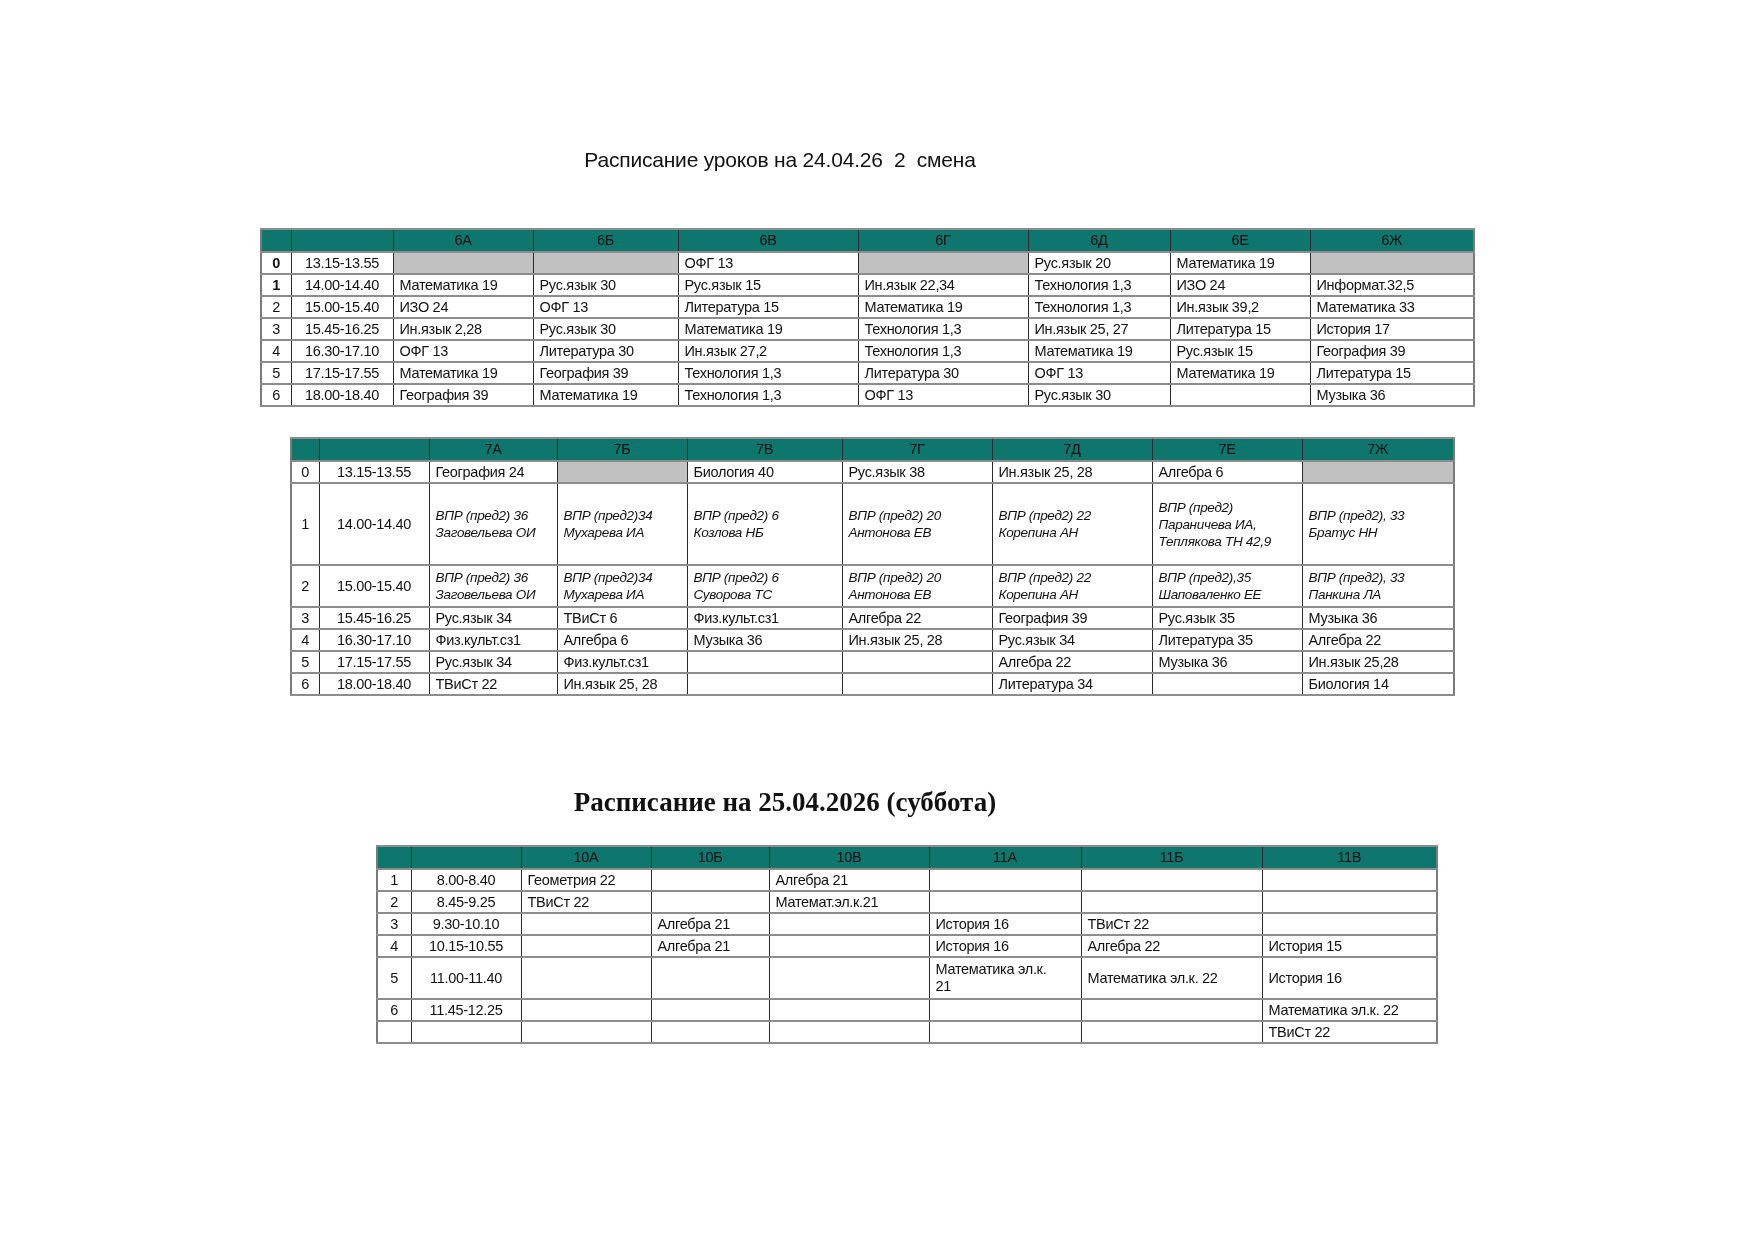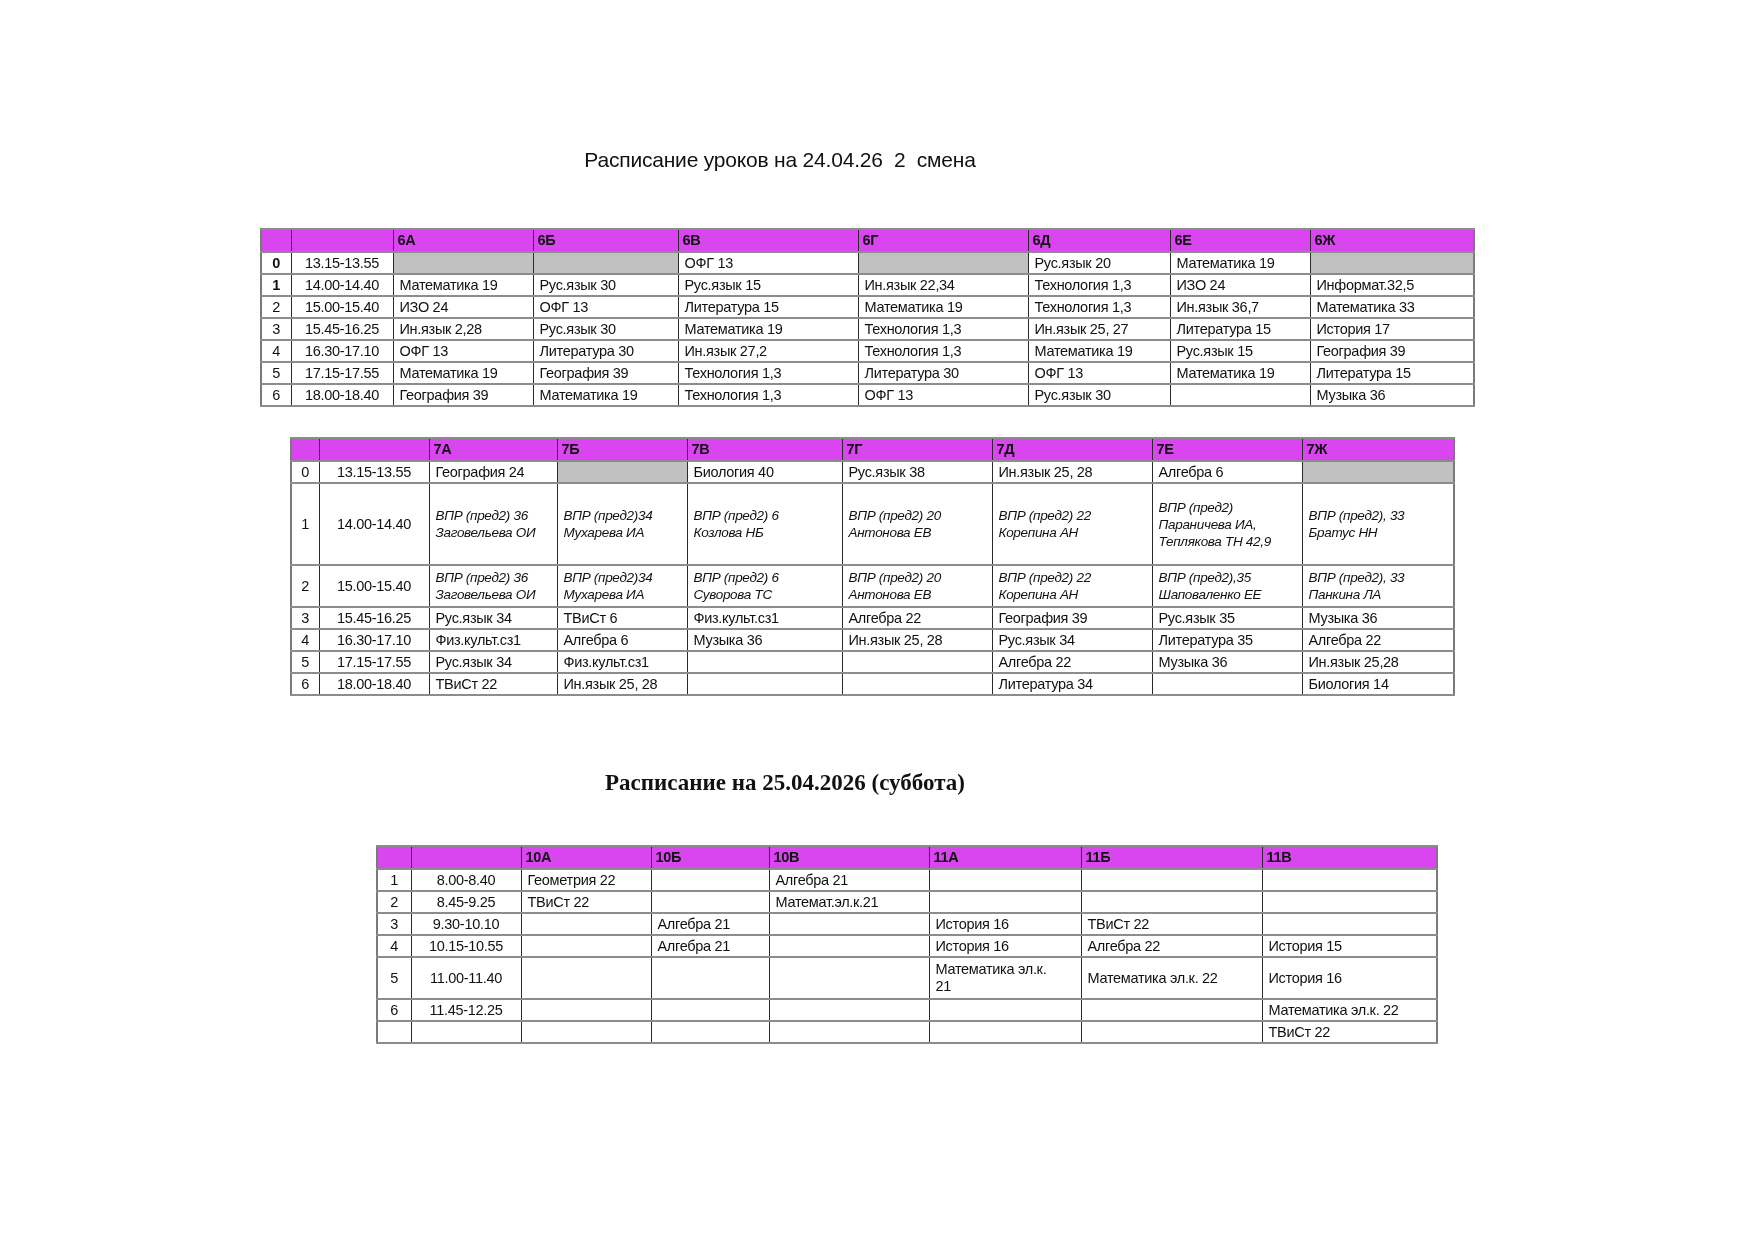"6А" .sched th { background: #d946ef -> #0f766e; font-weight: bold -> normal; text-align: left -> center }
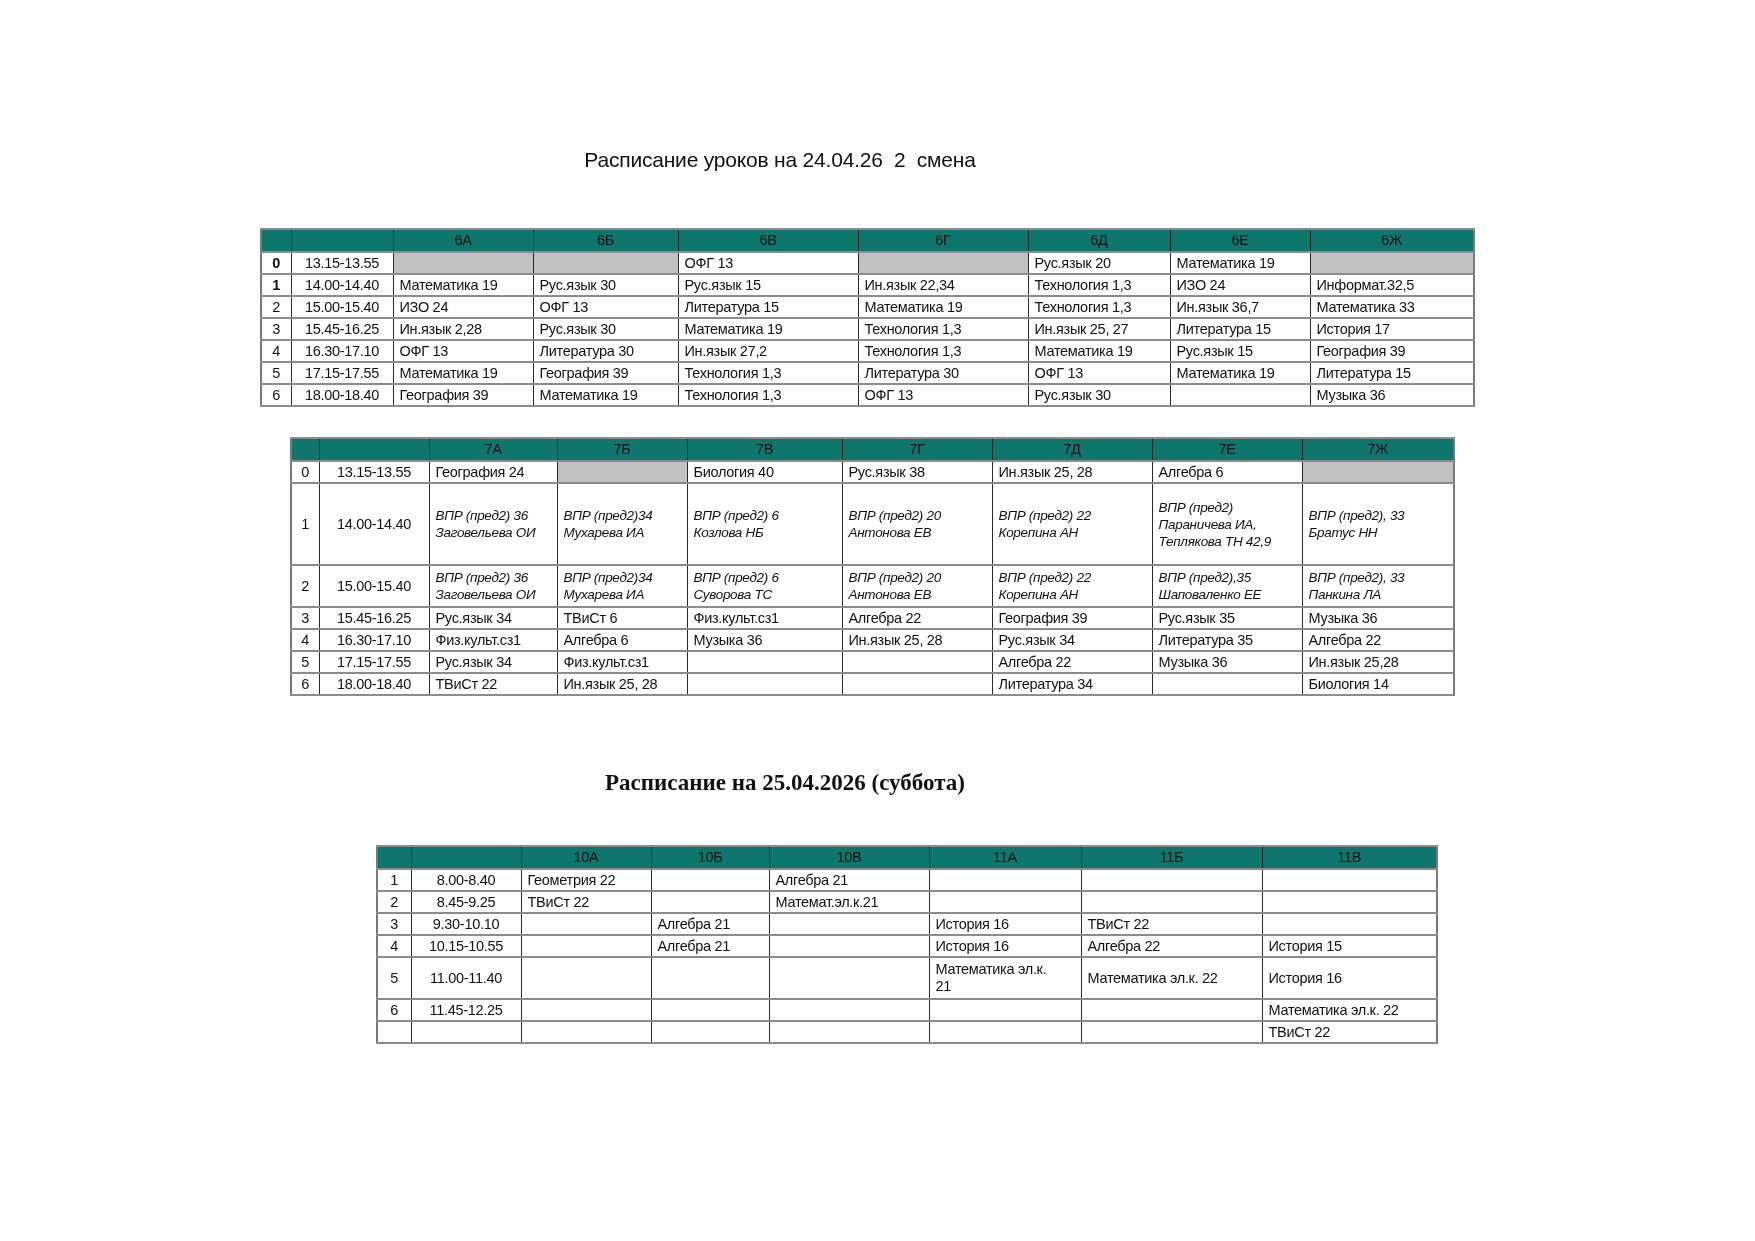"Ин.язык 36,7" div { text: 36,7 -> 39,2 }
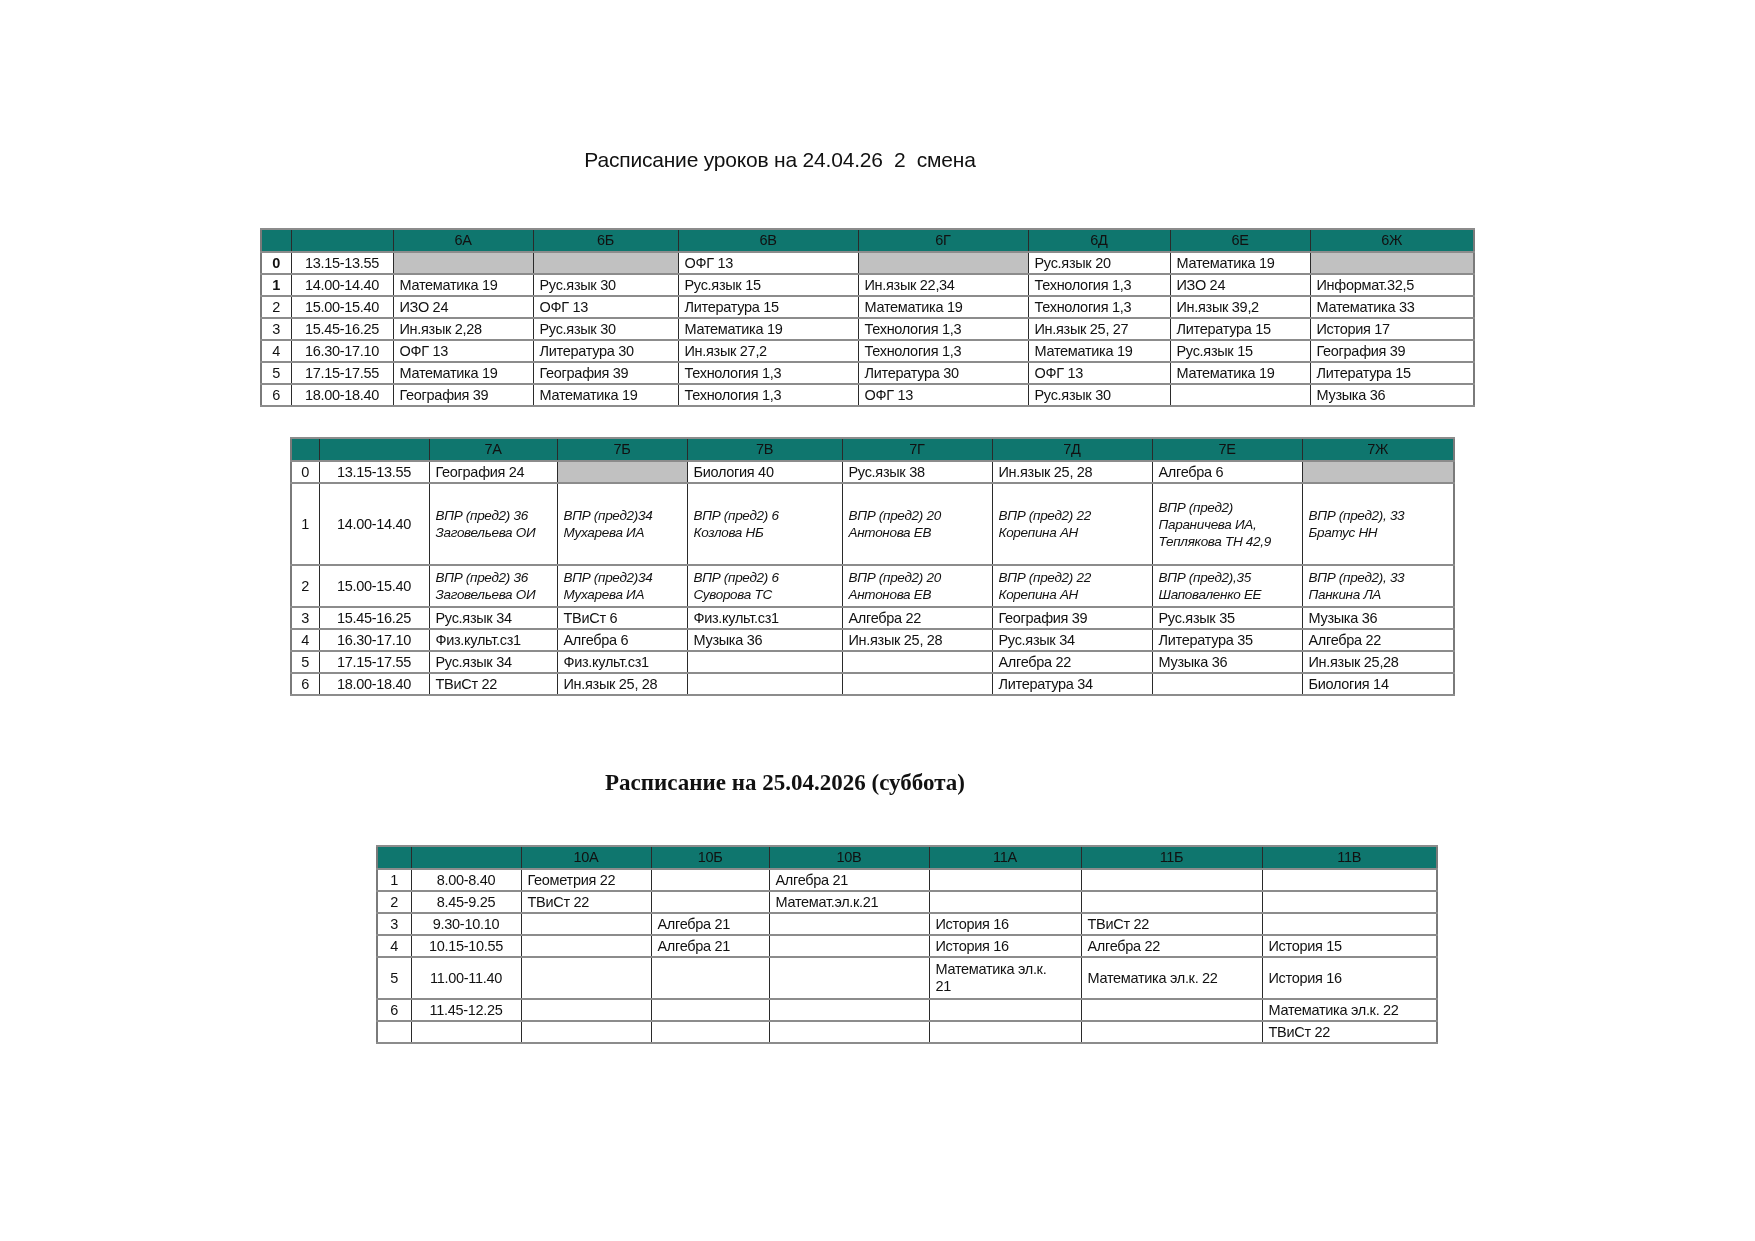"Расписание на 25.04.2026 (суббота)" #title-sat { font-size: 23px -> 27px; top: 770px -> 787px }
